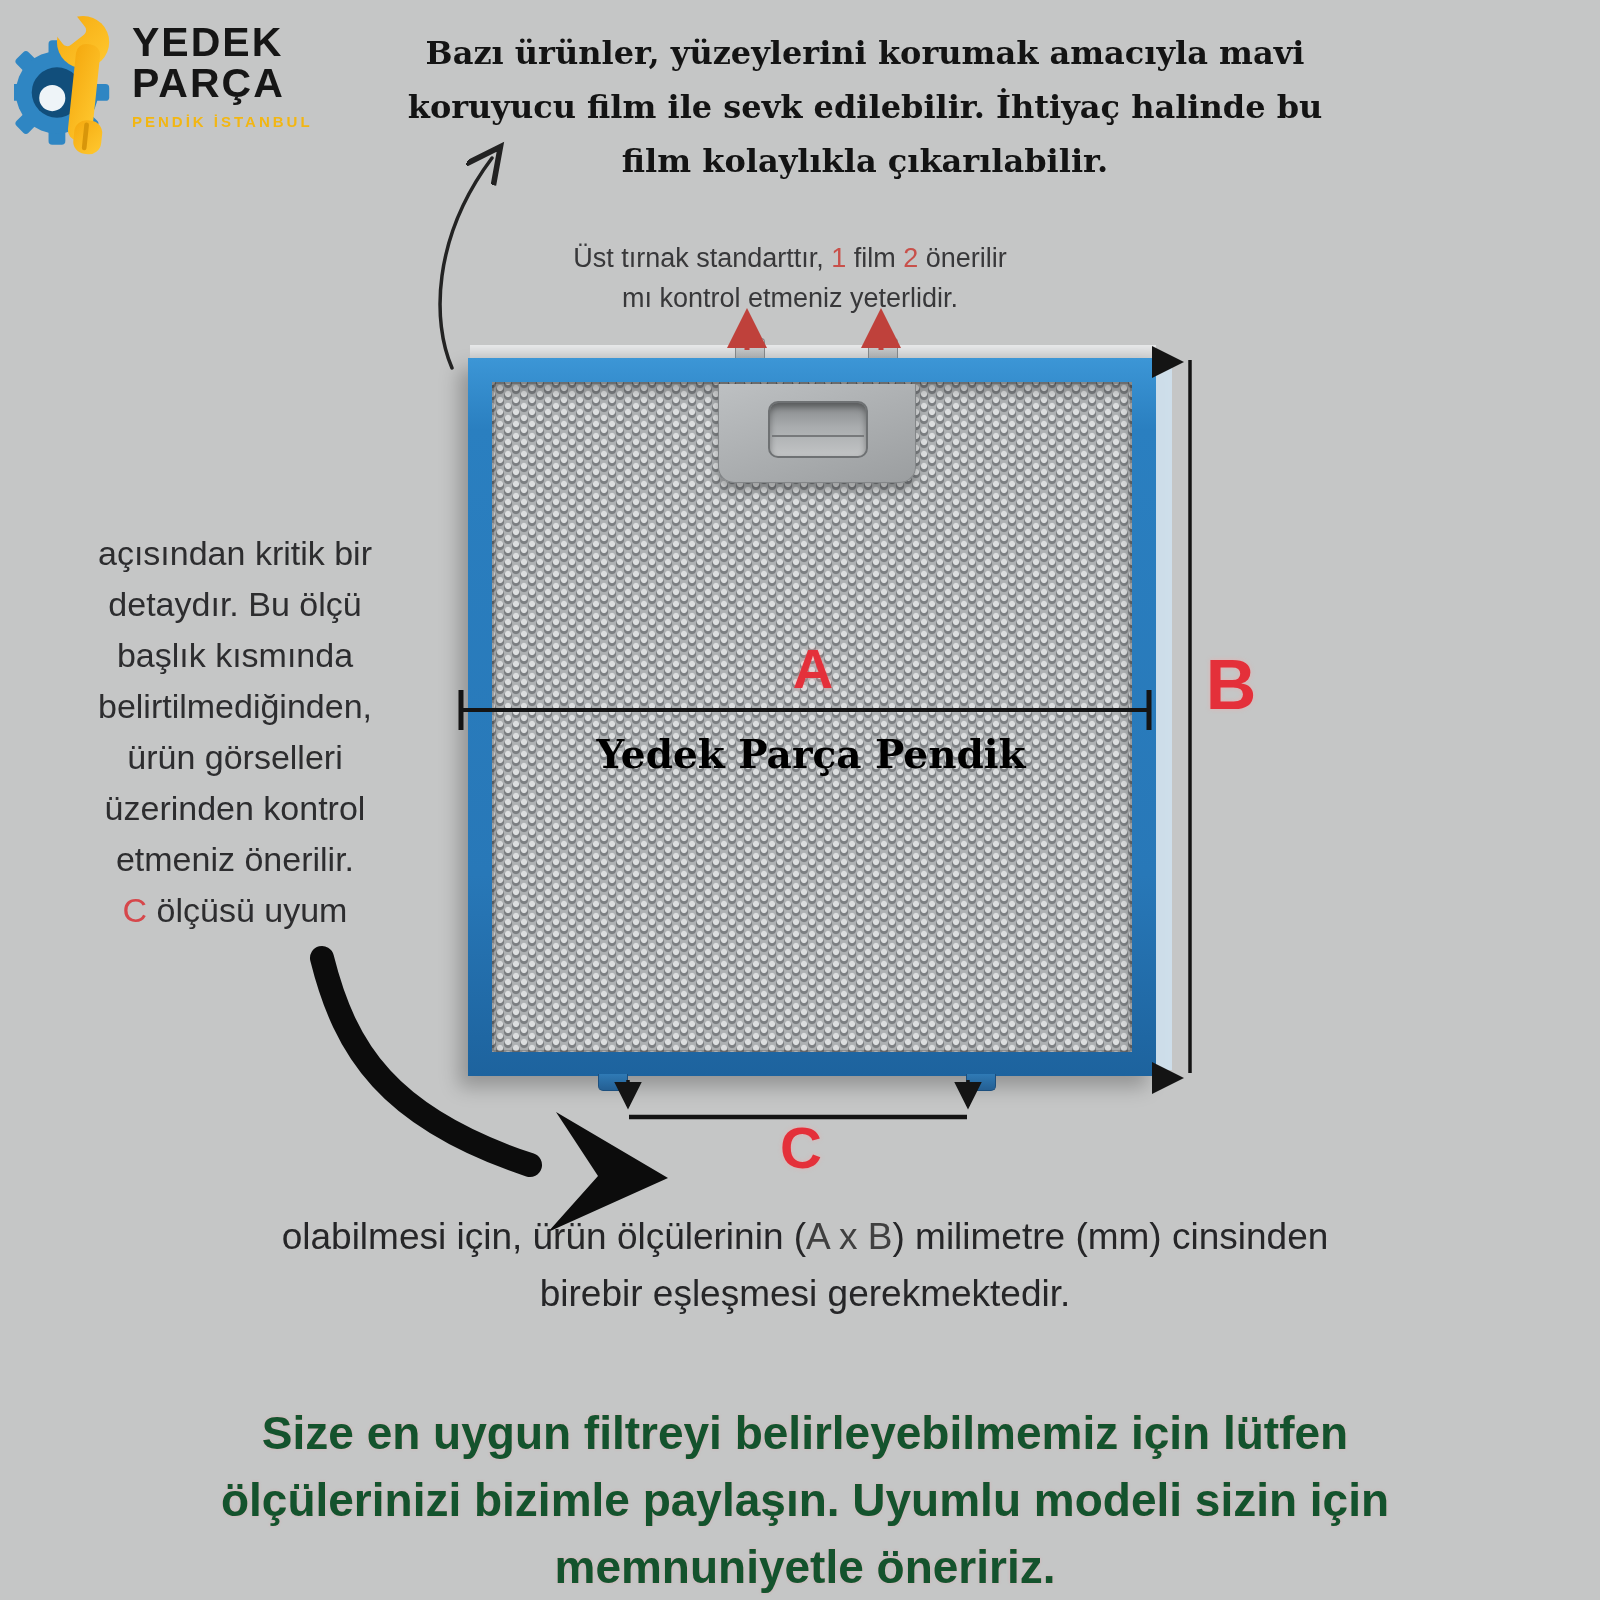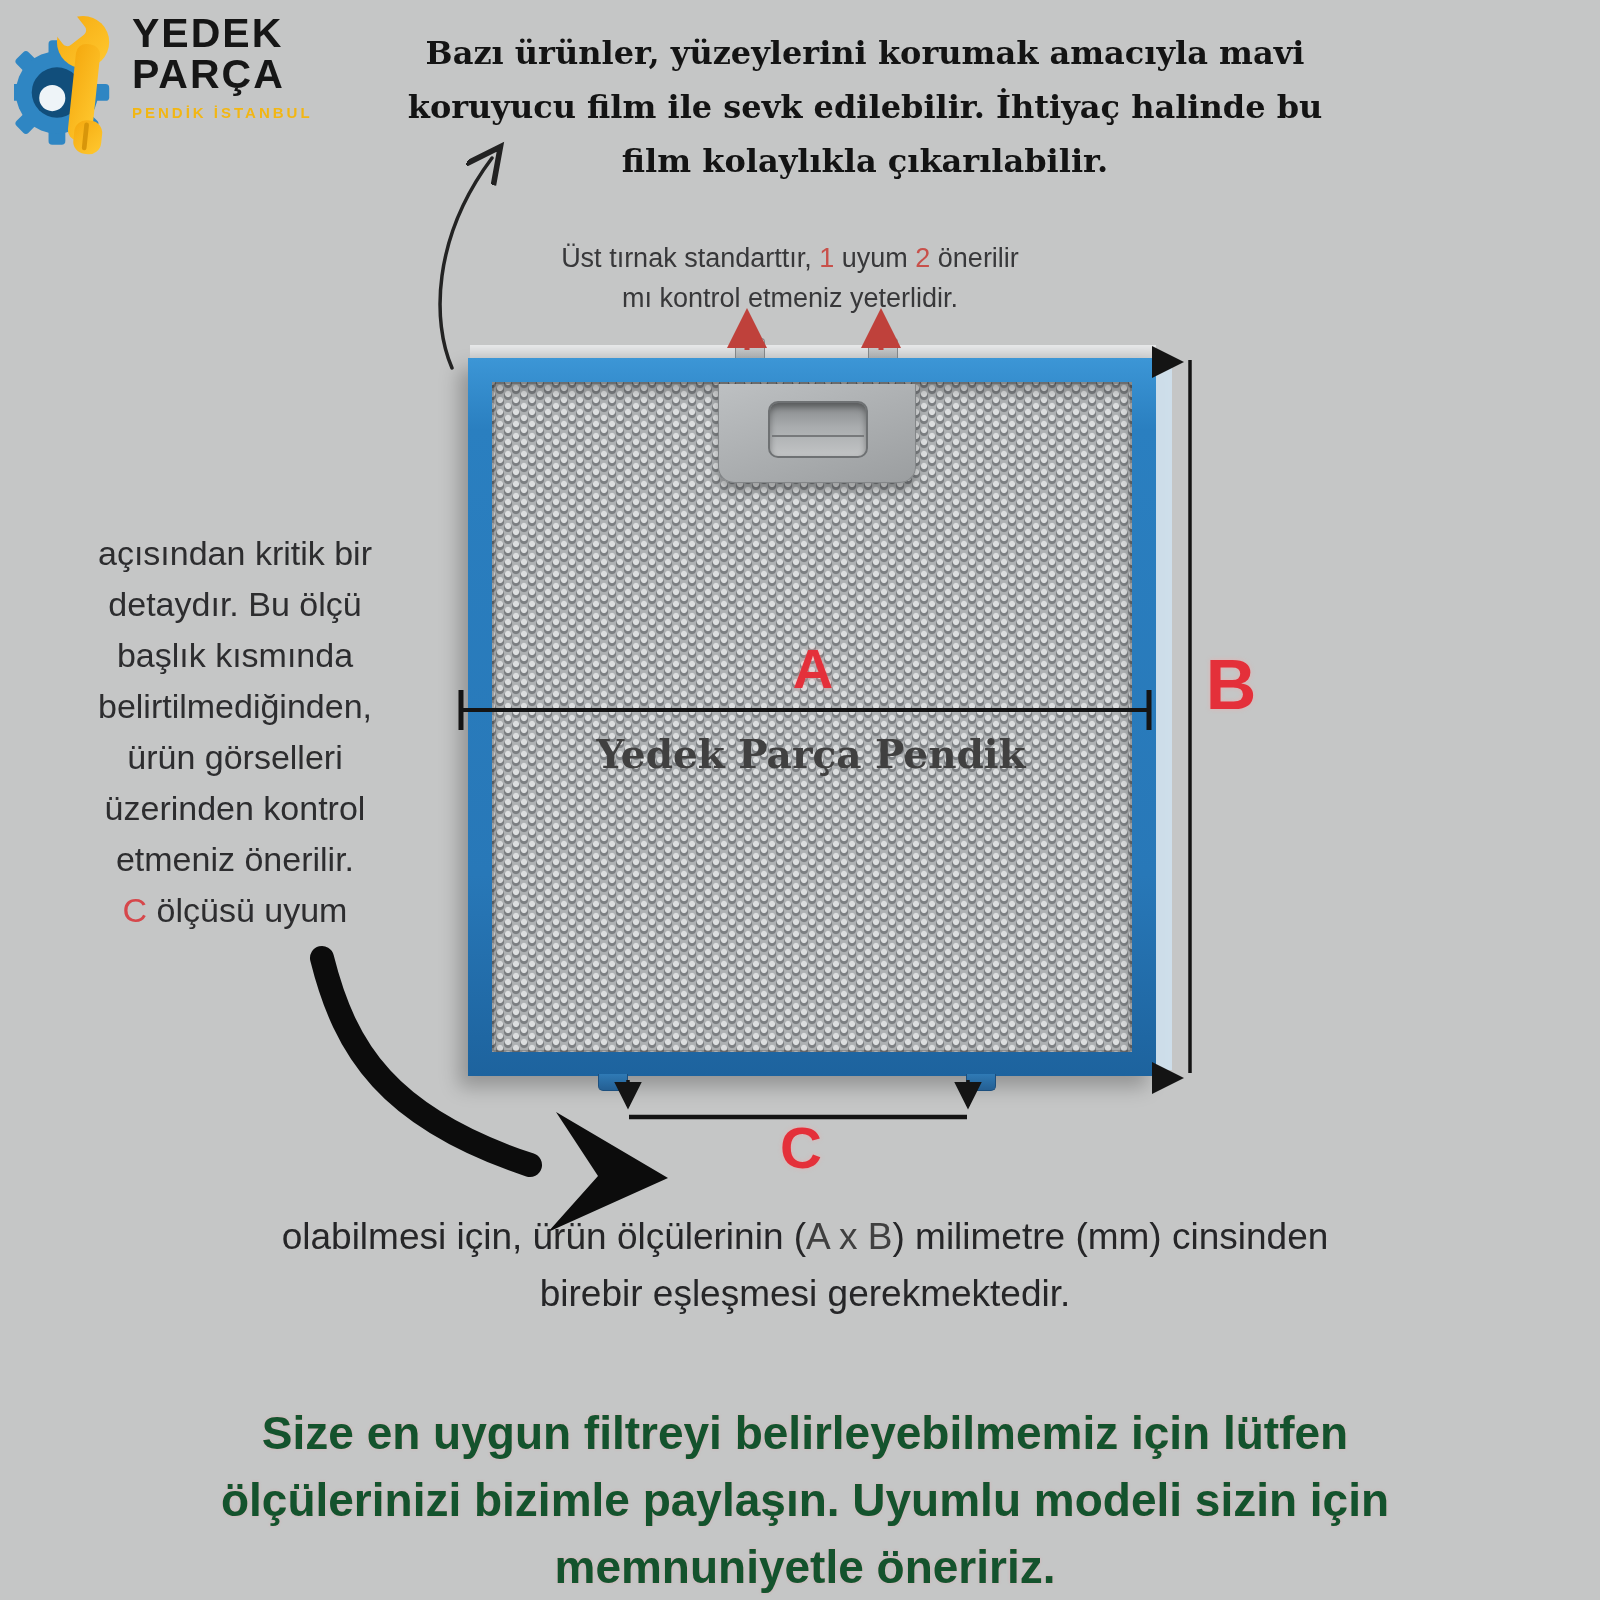"YEDEK" .logo-text { margin-top: 3px -> 12px }
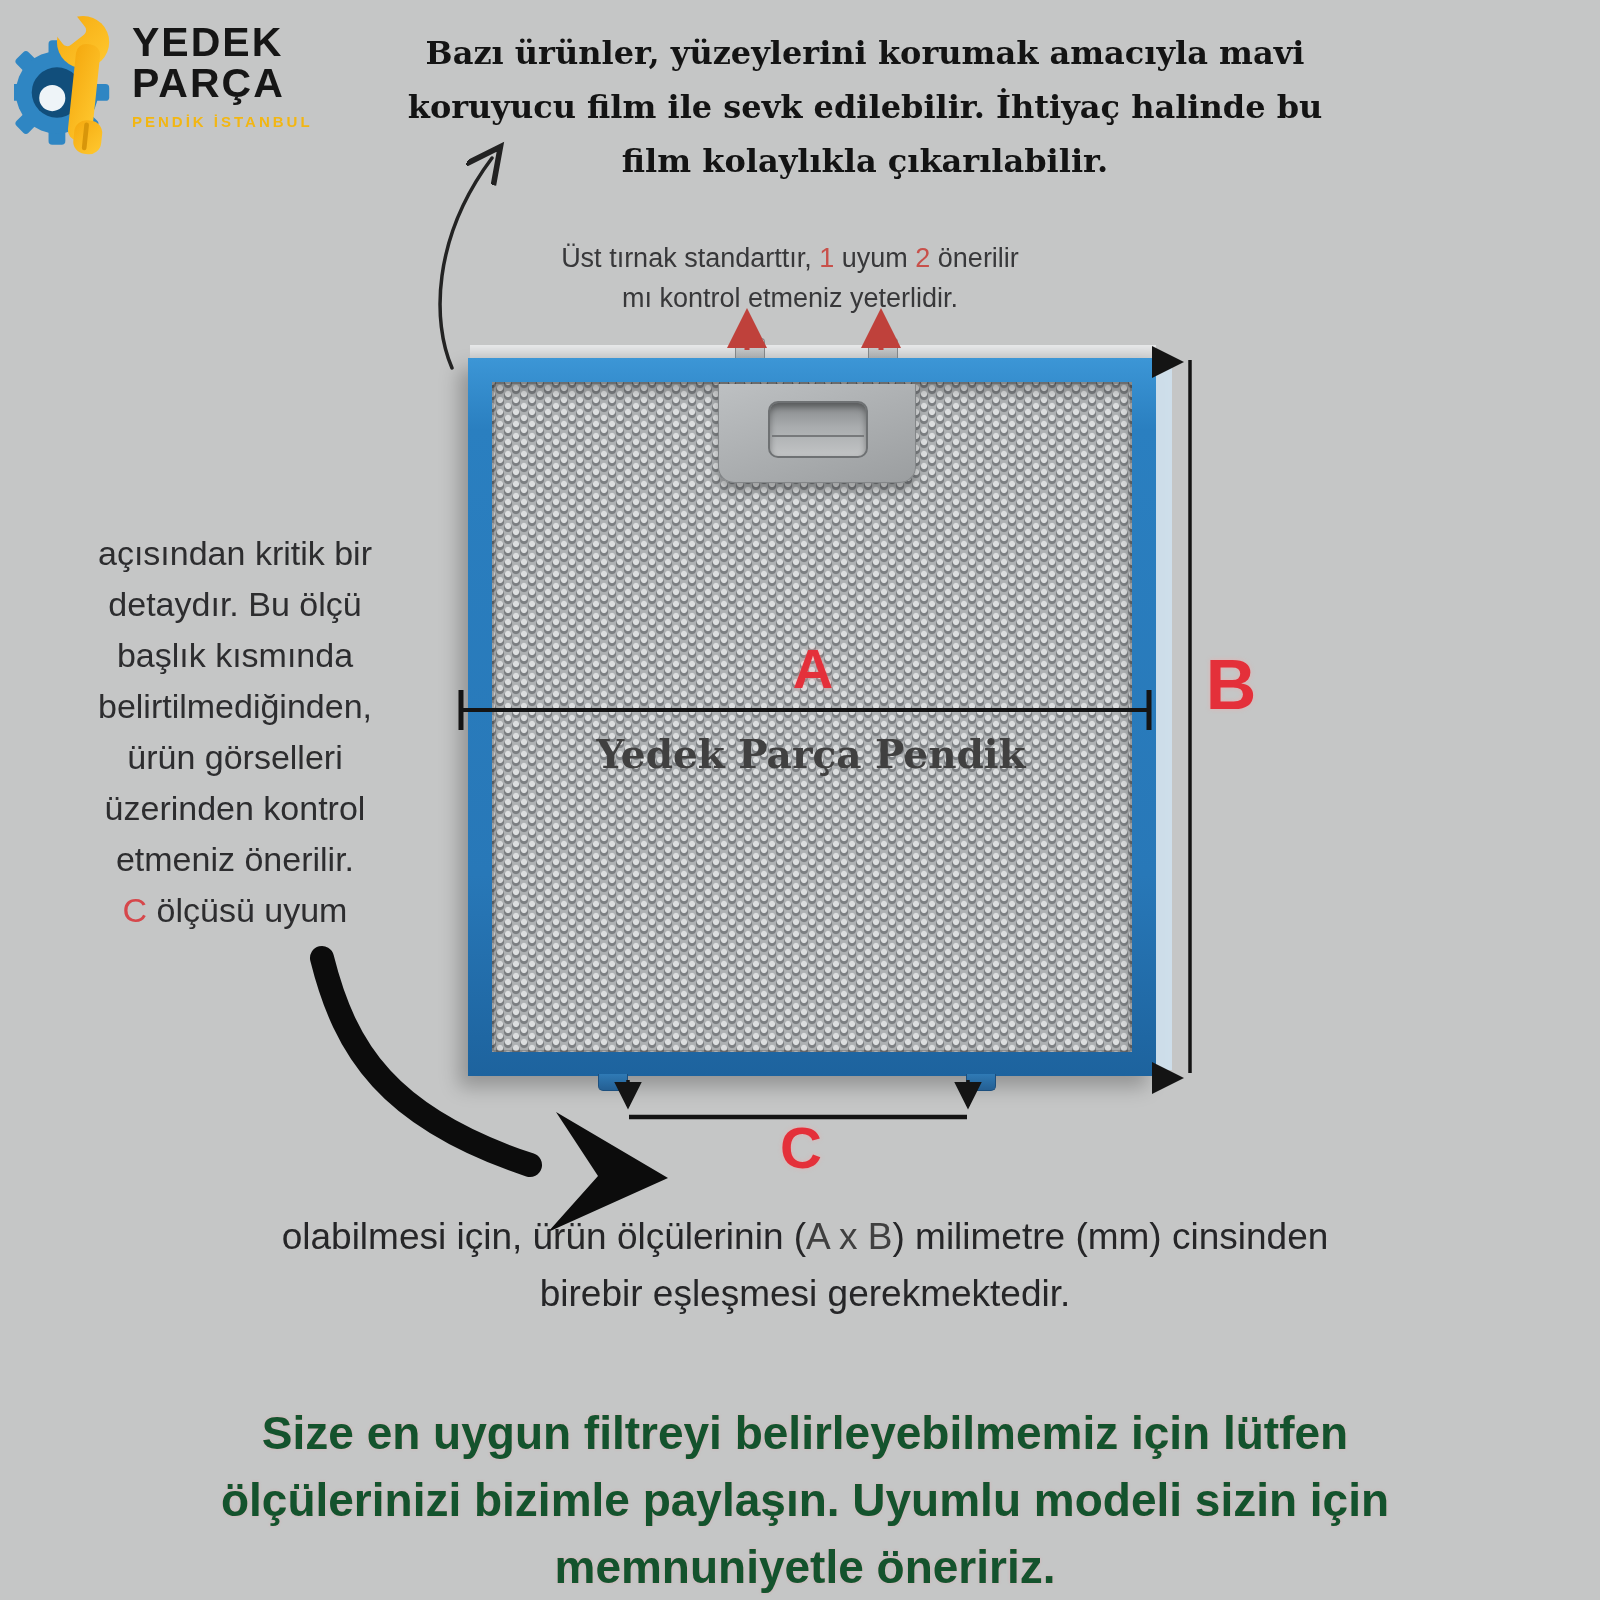"uyum" span { text: uyum -> film }
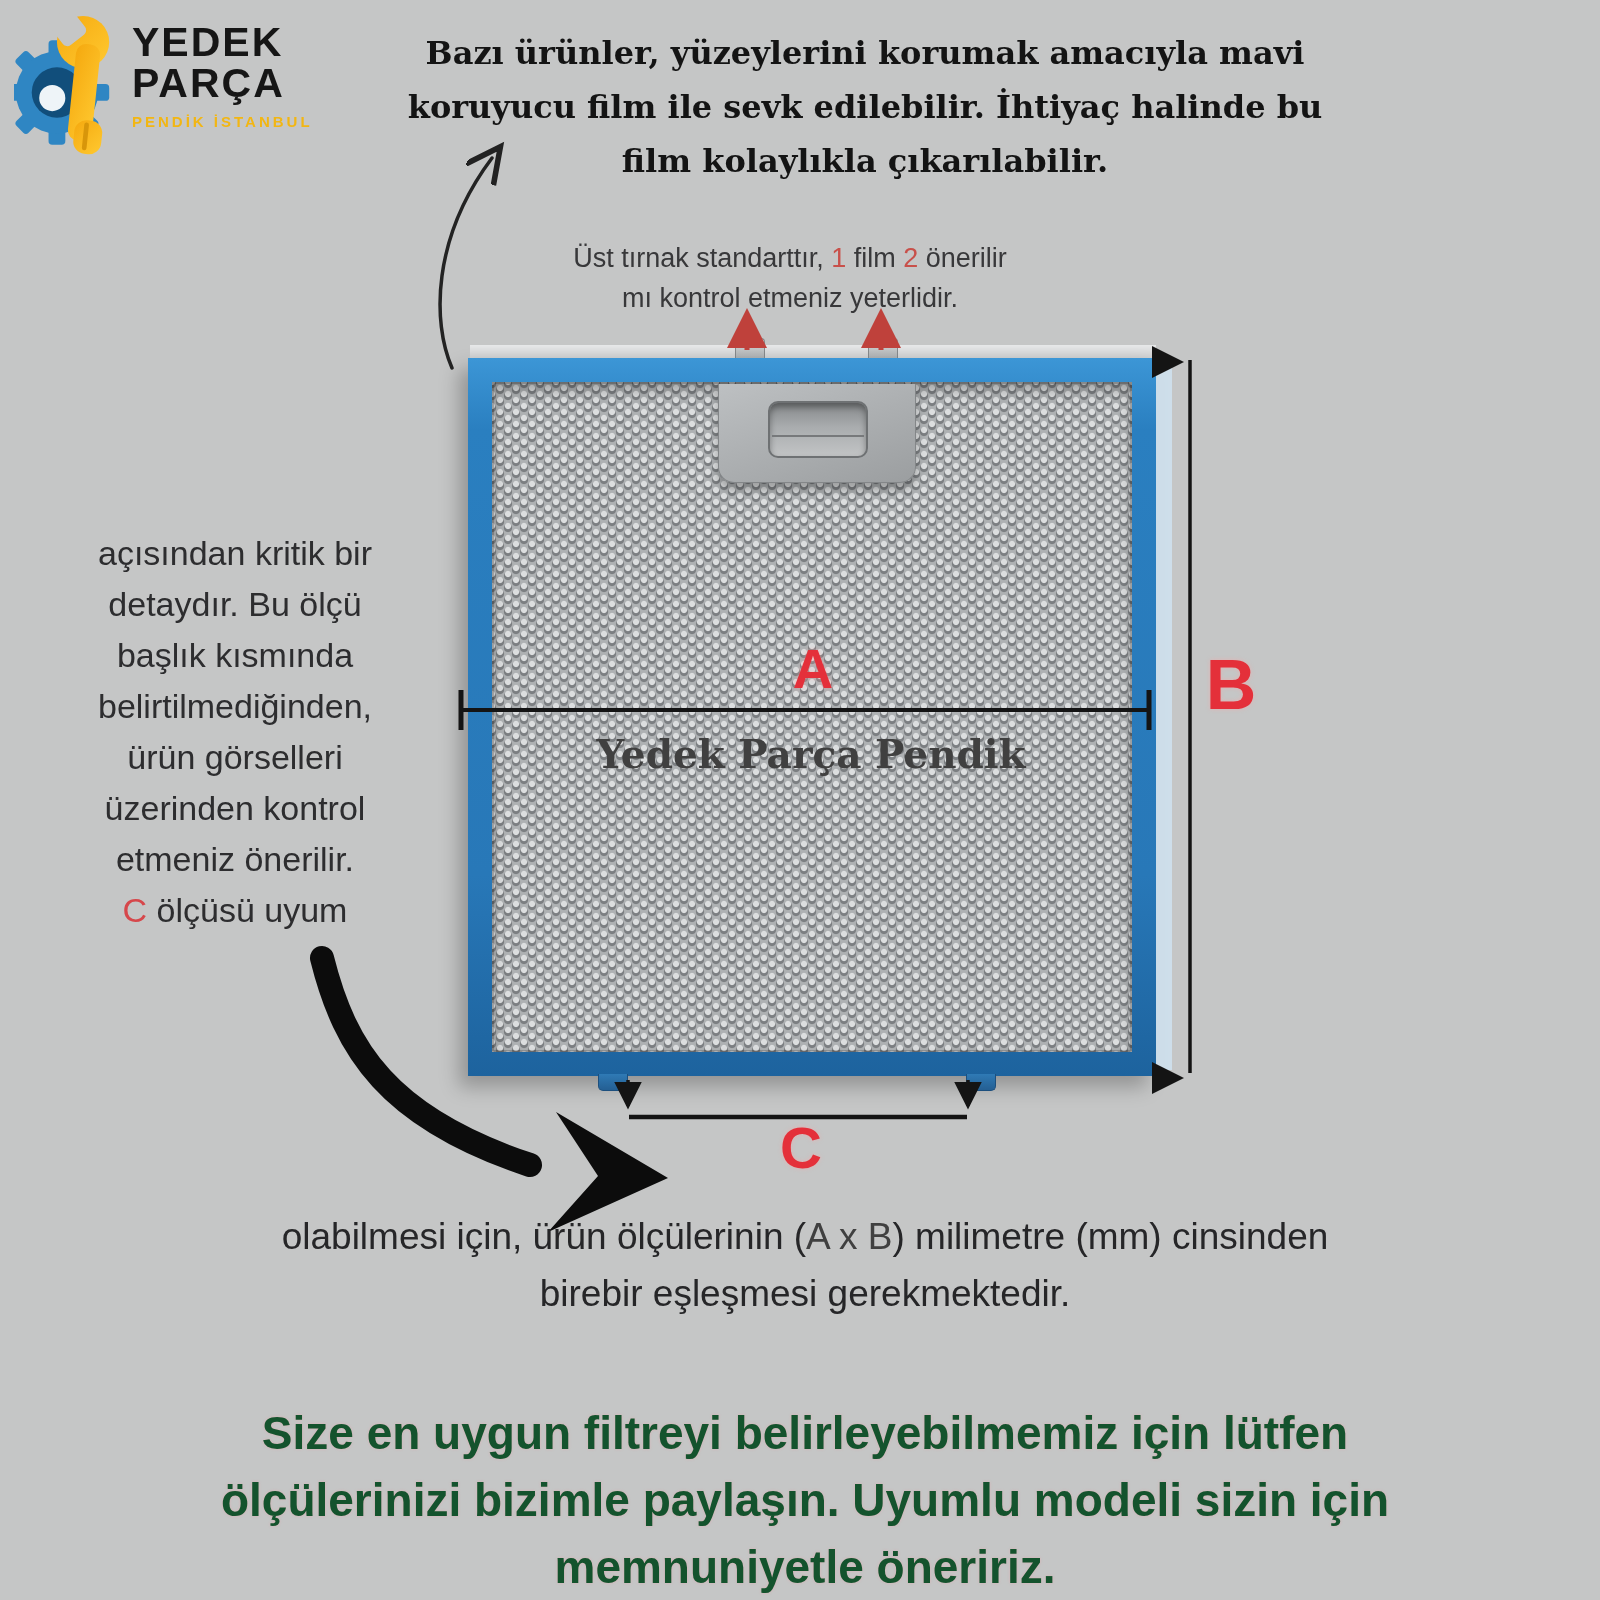"Yedek Parça Pendik" .watermark { color: #404040 -> #000000 }
